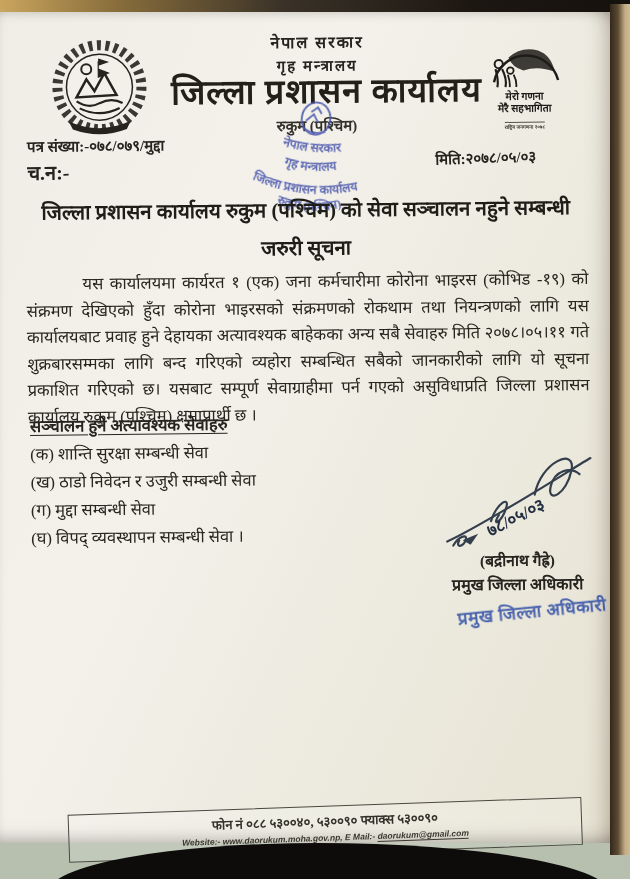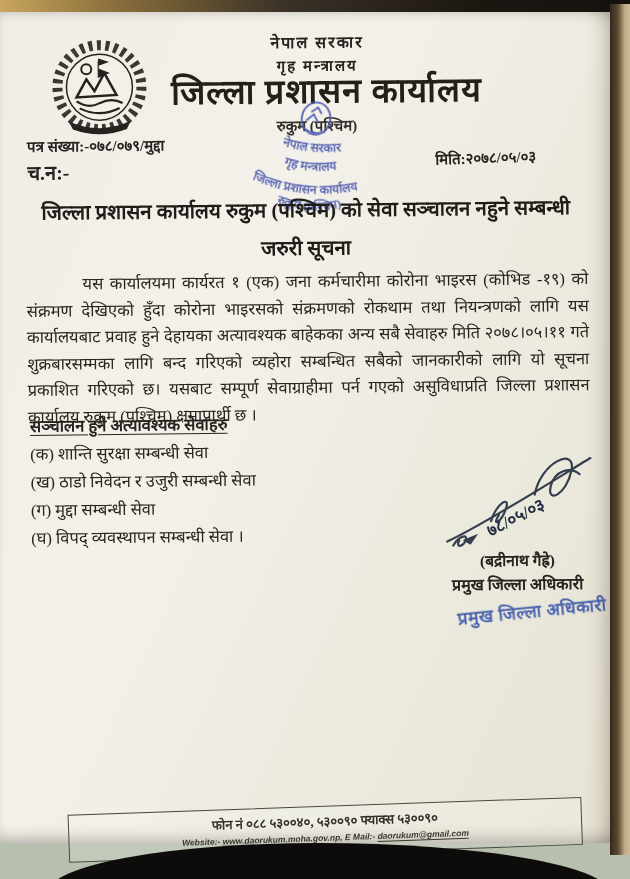"मेरो गणना" div.census-logo { html: none -> <div> <svg> <path></path> <path></path> <circle></circle> <path></path> <circle></circle> <path></path> </svg> <div>मेरो गणना</div> <div>मेरै सहभागिता</div> <div>राष्ट्रिय जनगणना २०७८</div> </div> }
